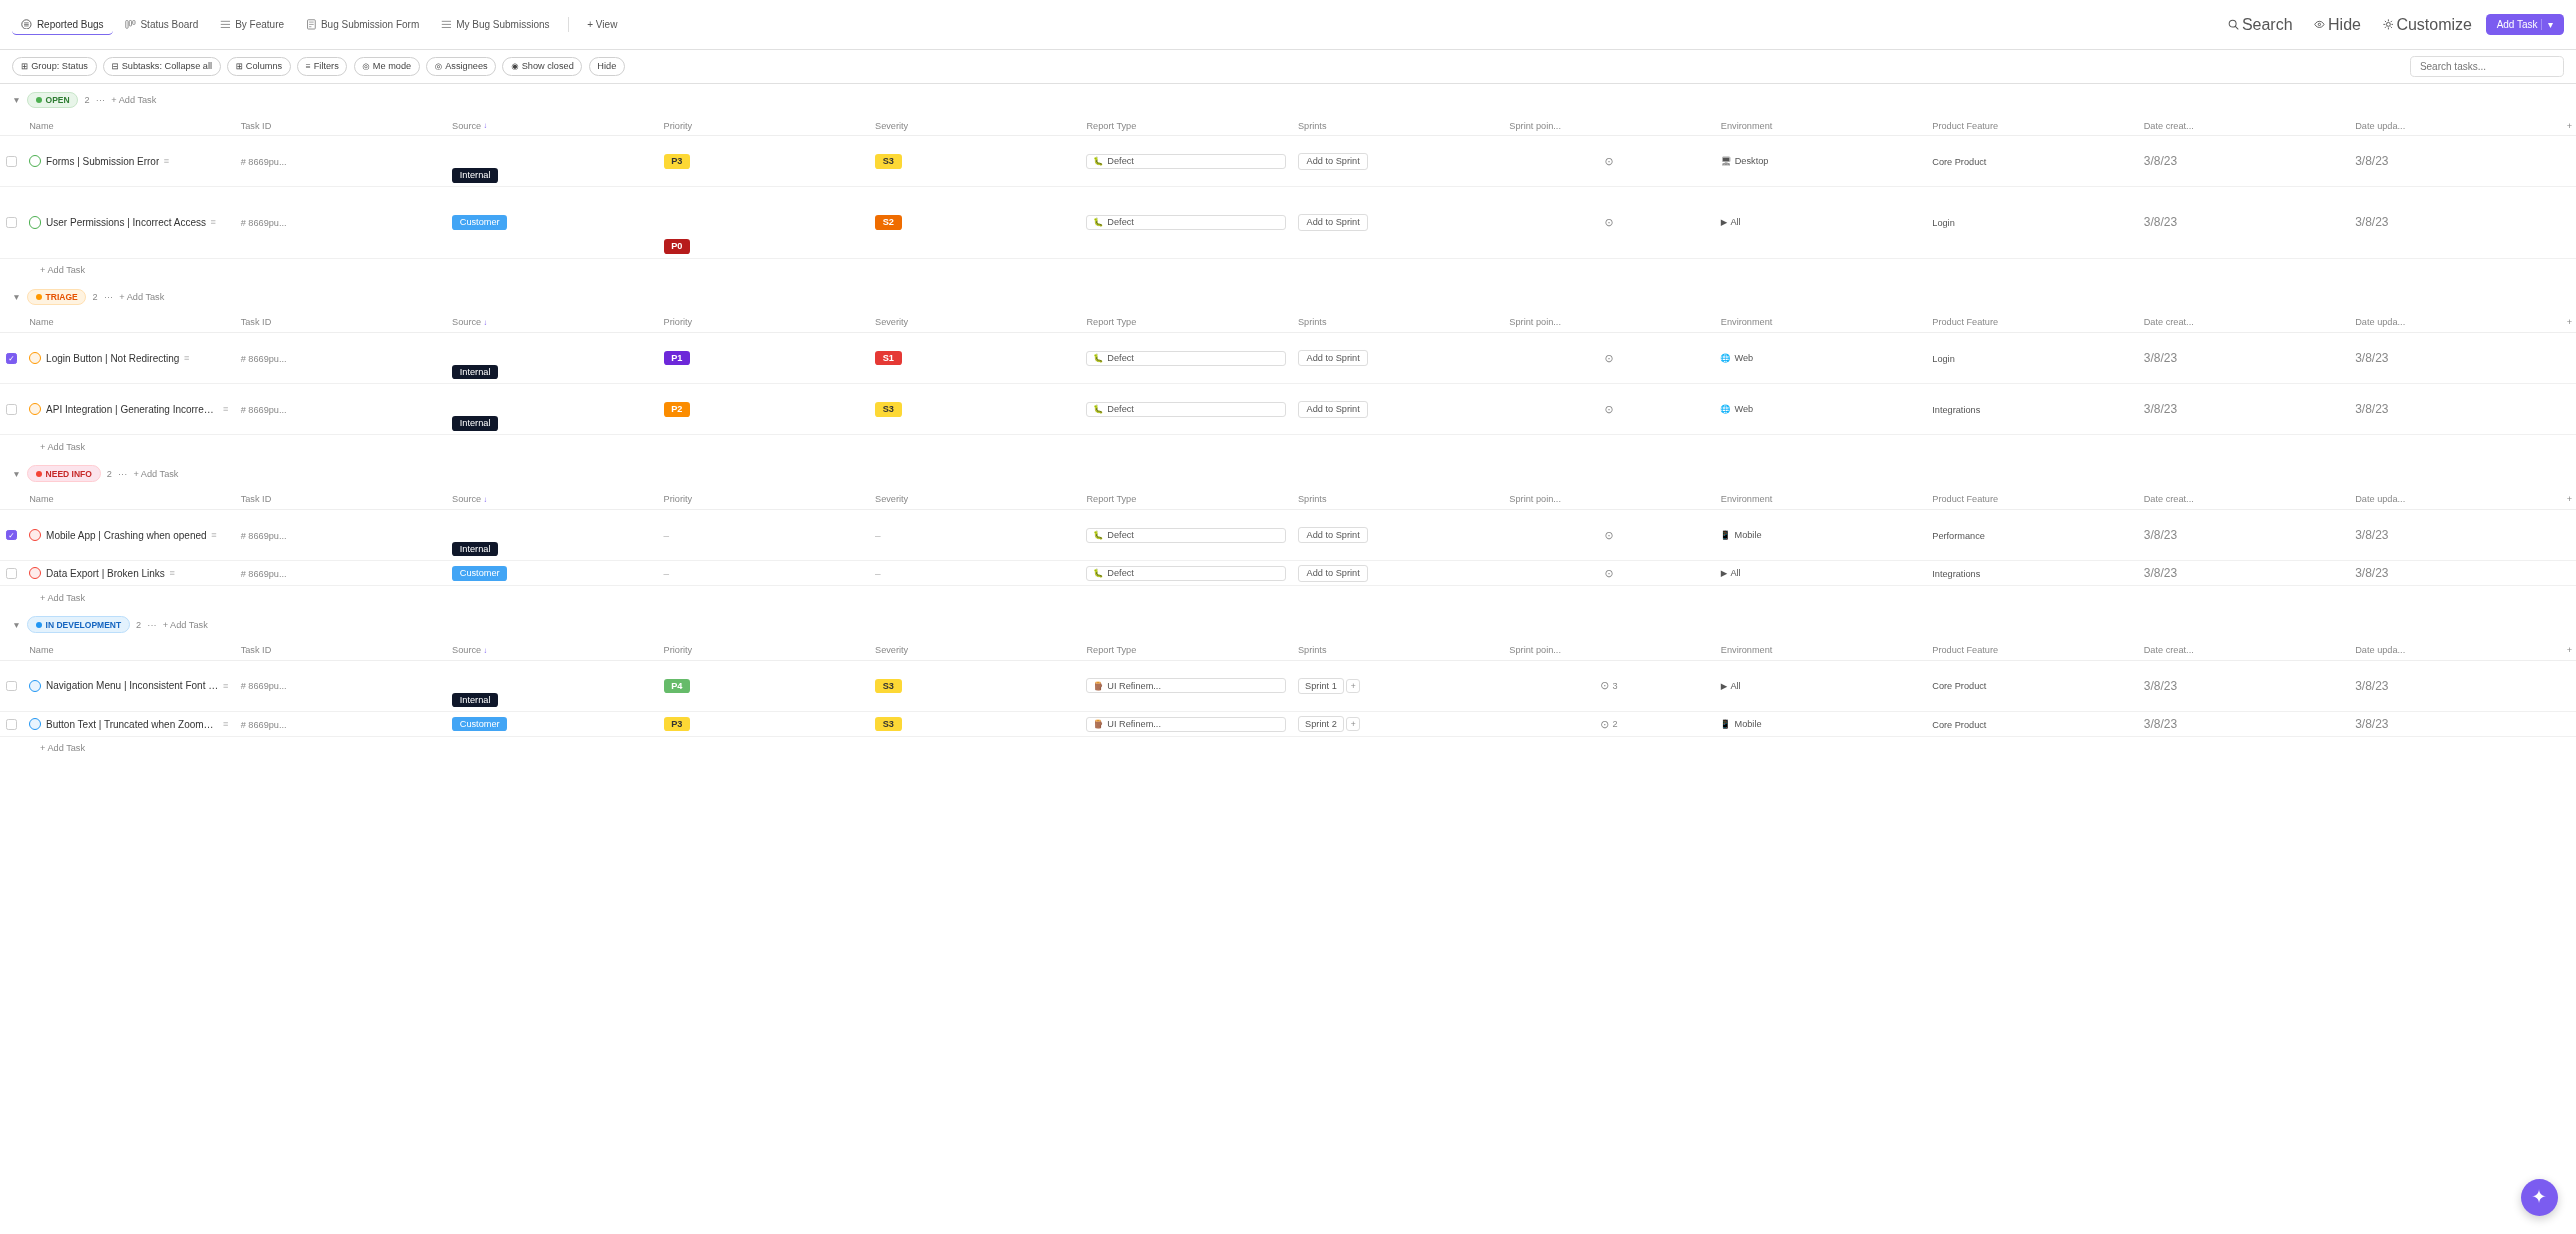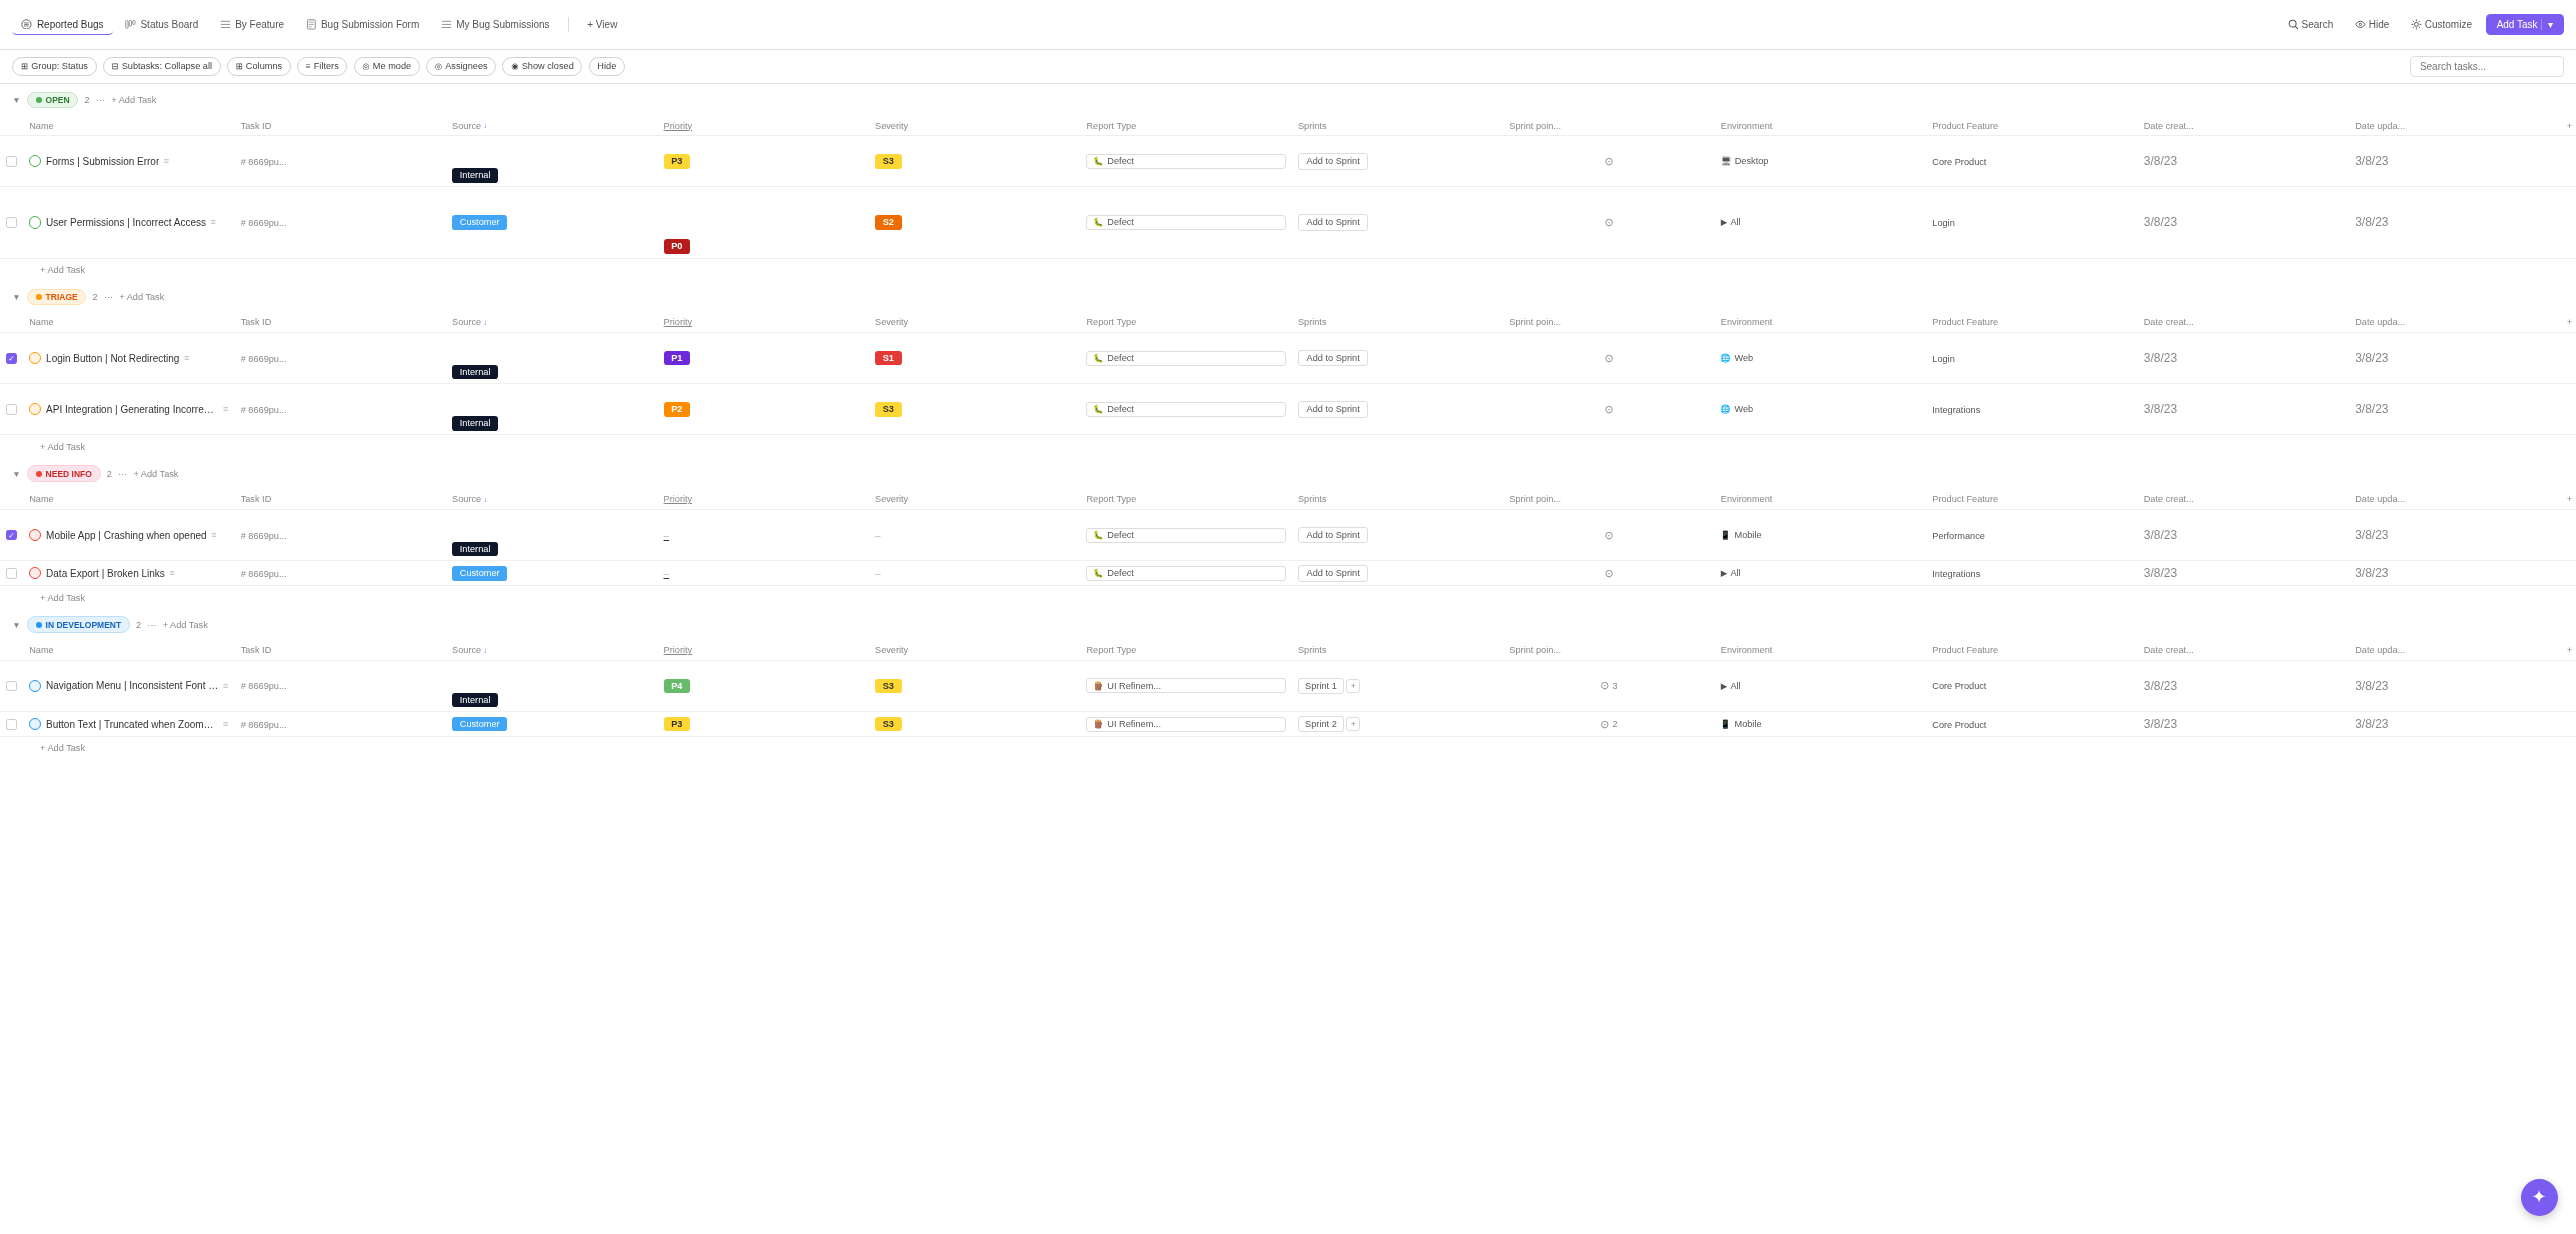"Search" .nav-right-btn { font-size: 10px -> 16px }
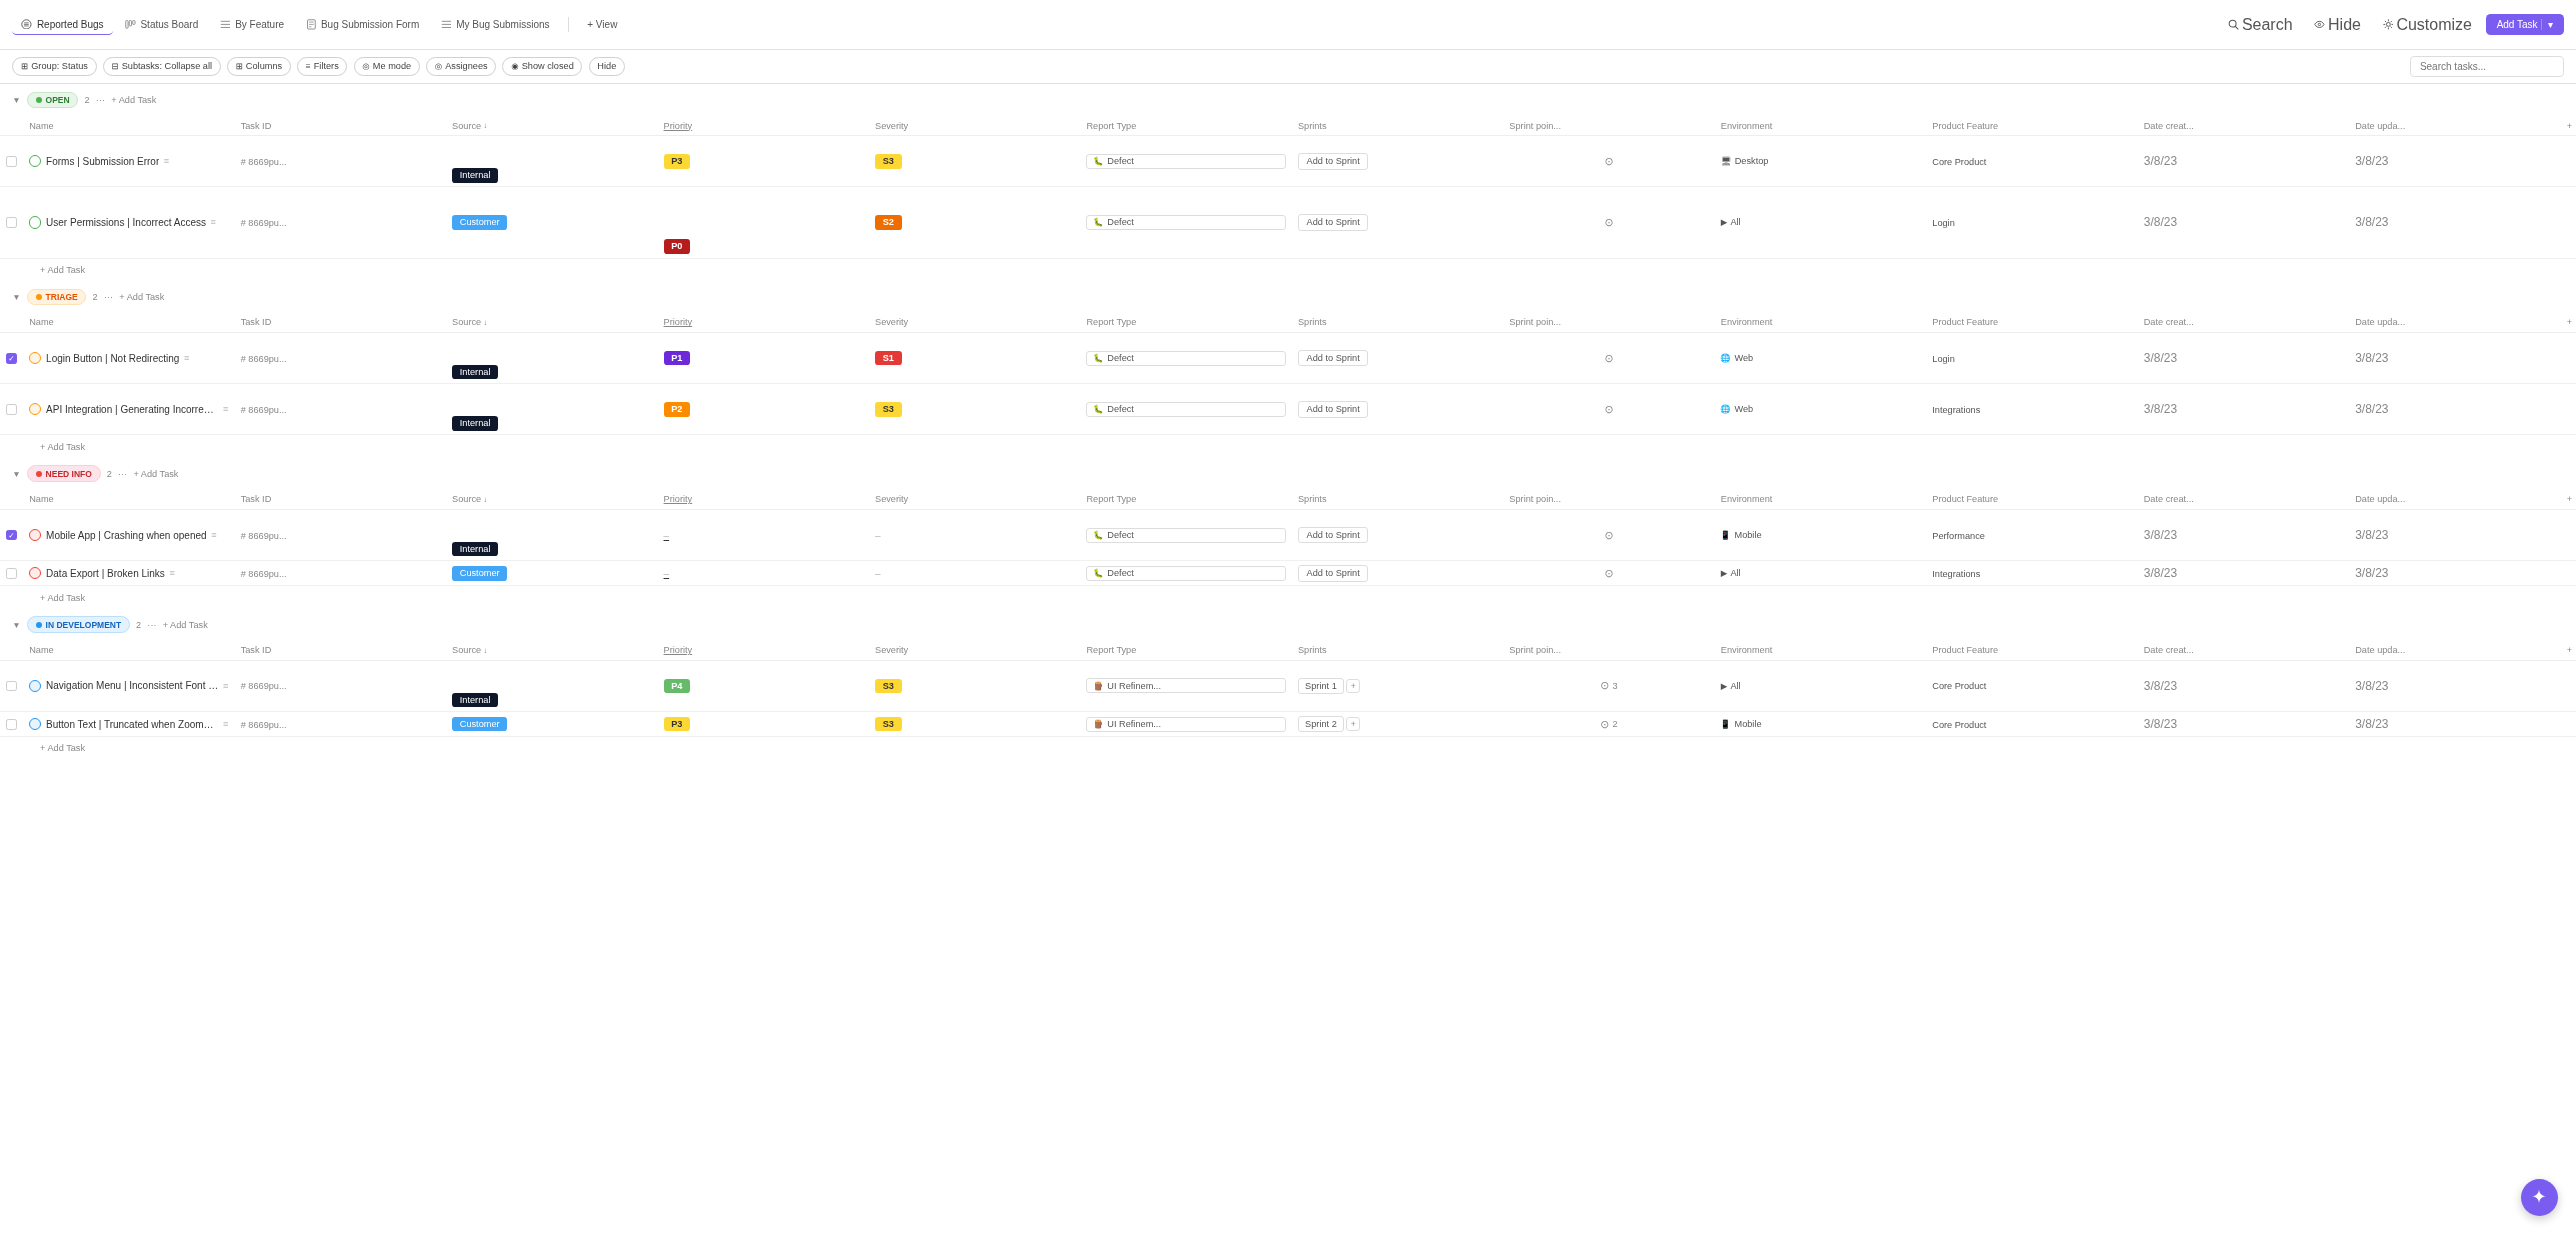"Priority" .col-priority { text-decoration: underline -> none }
